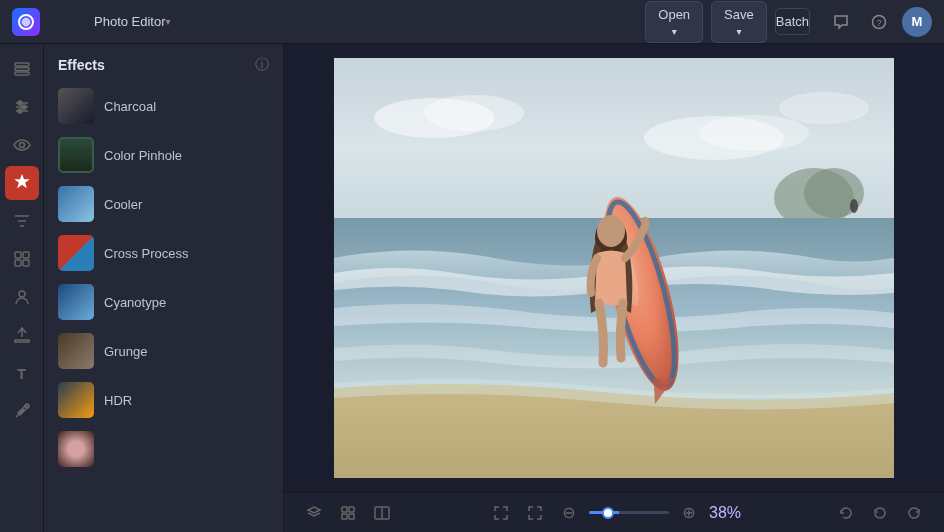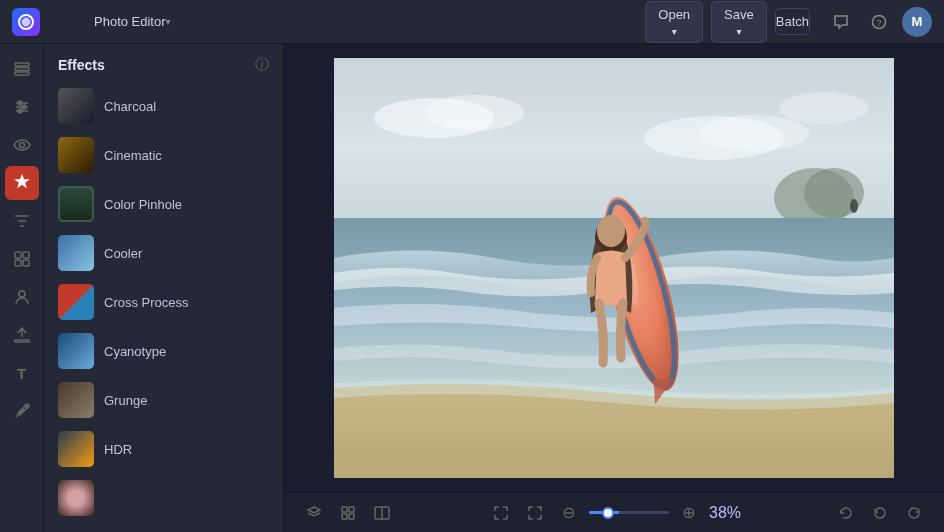"Cinematic" div.effect-item { html: <div> <div></div> <span>Cinematic</span> </div> -> none }
